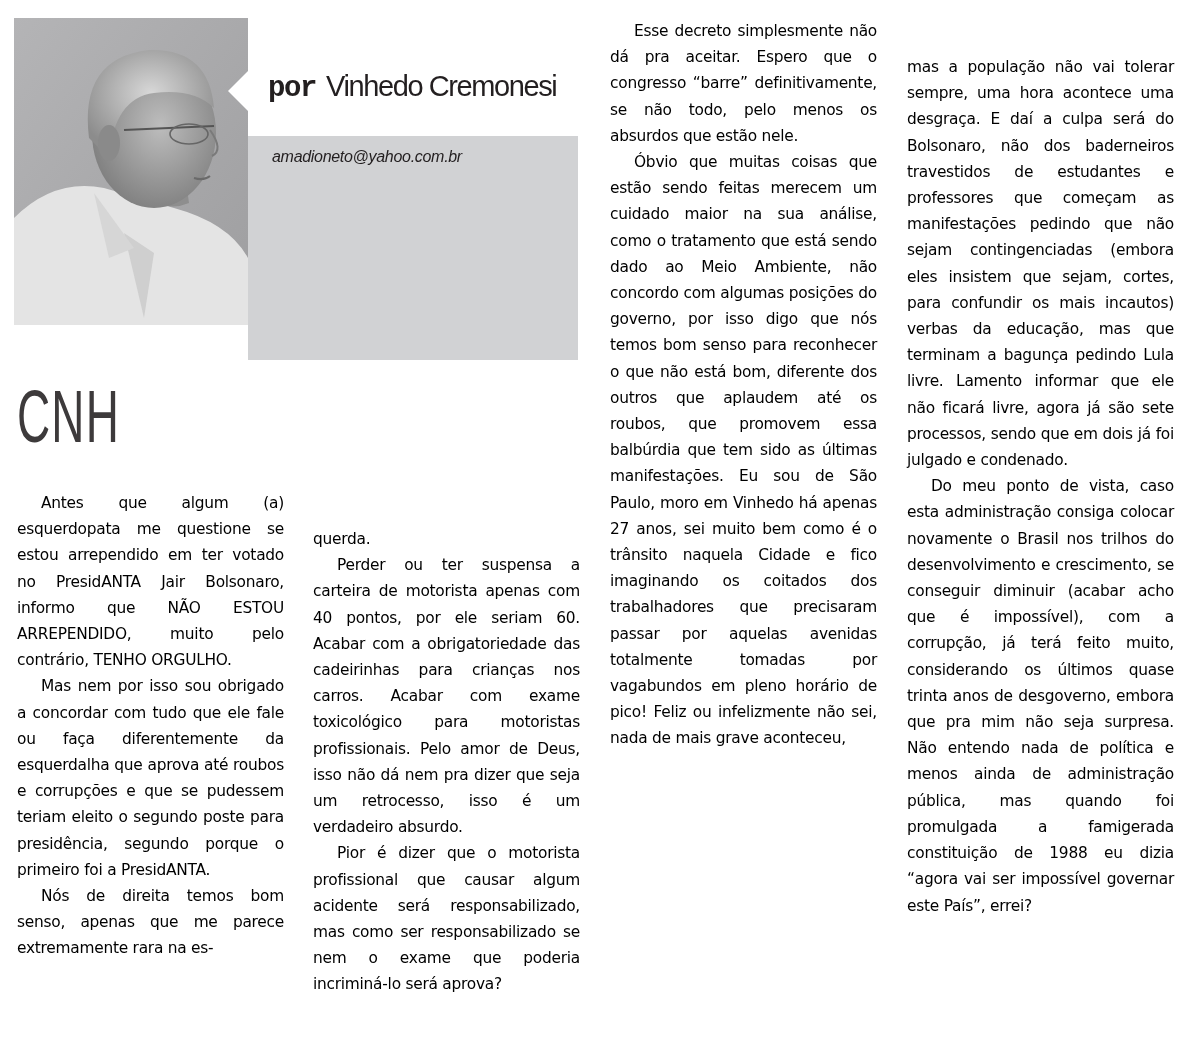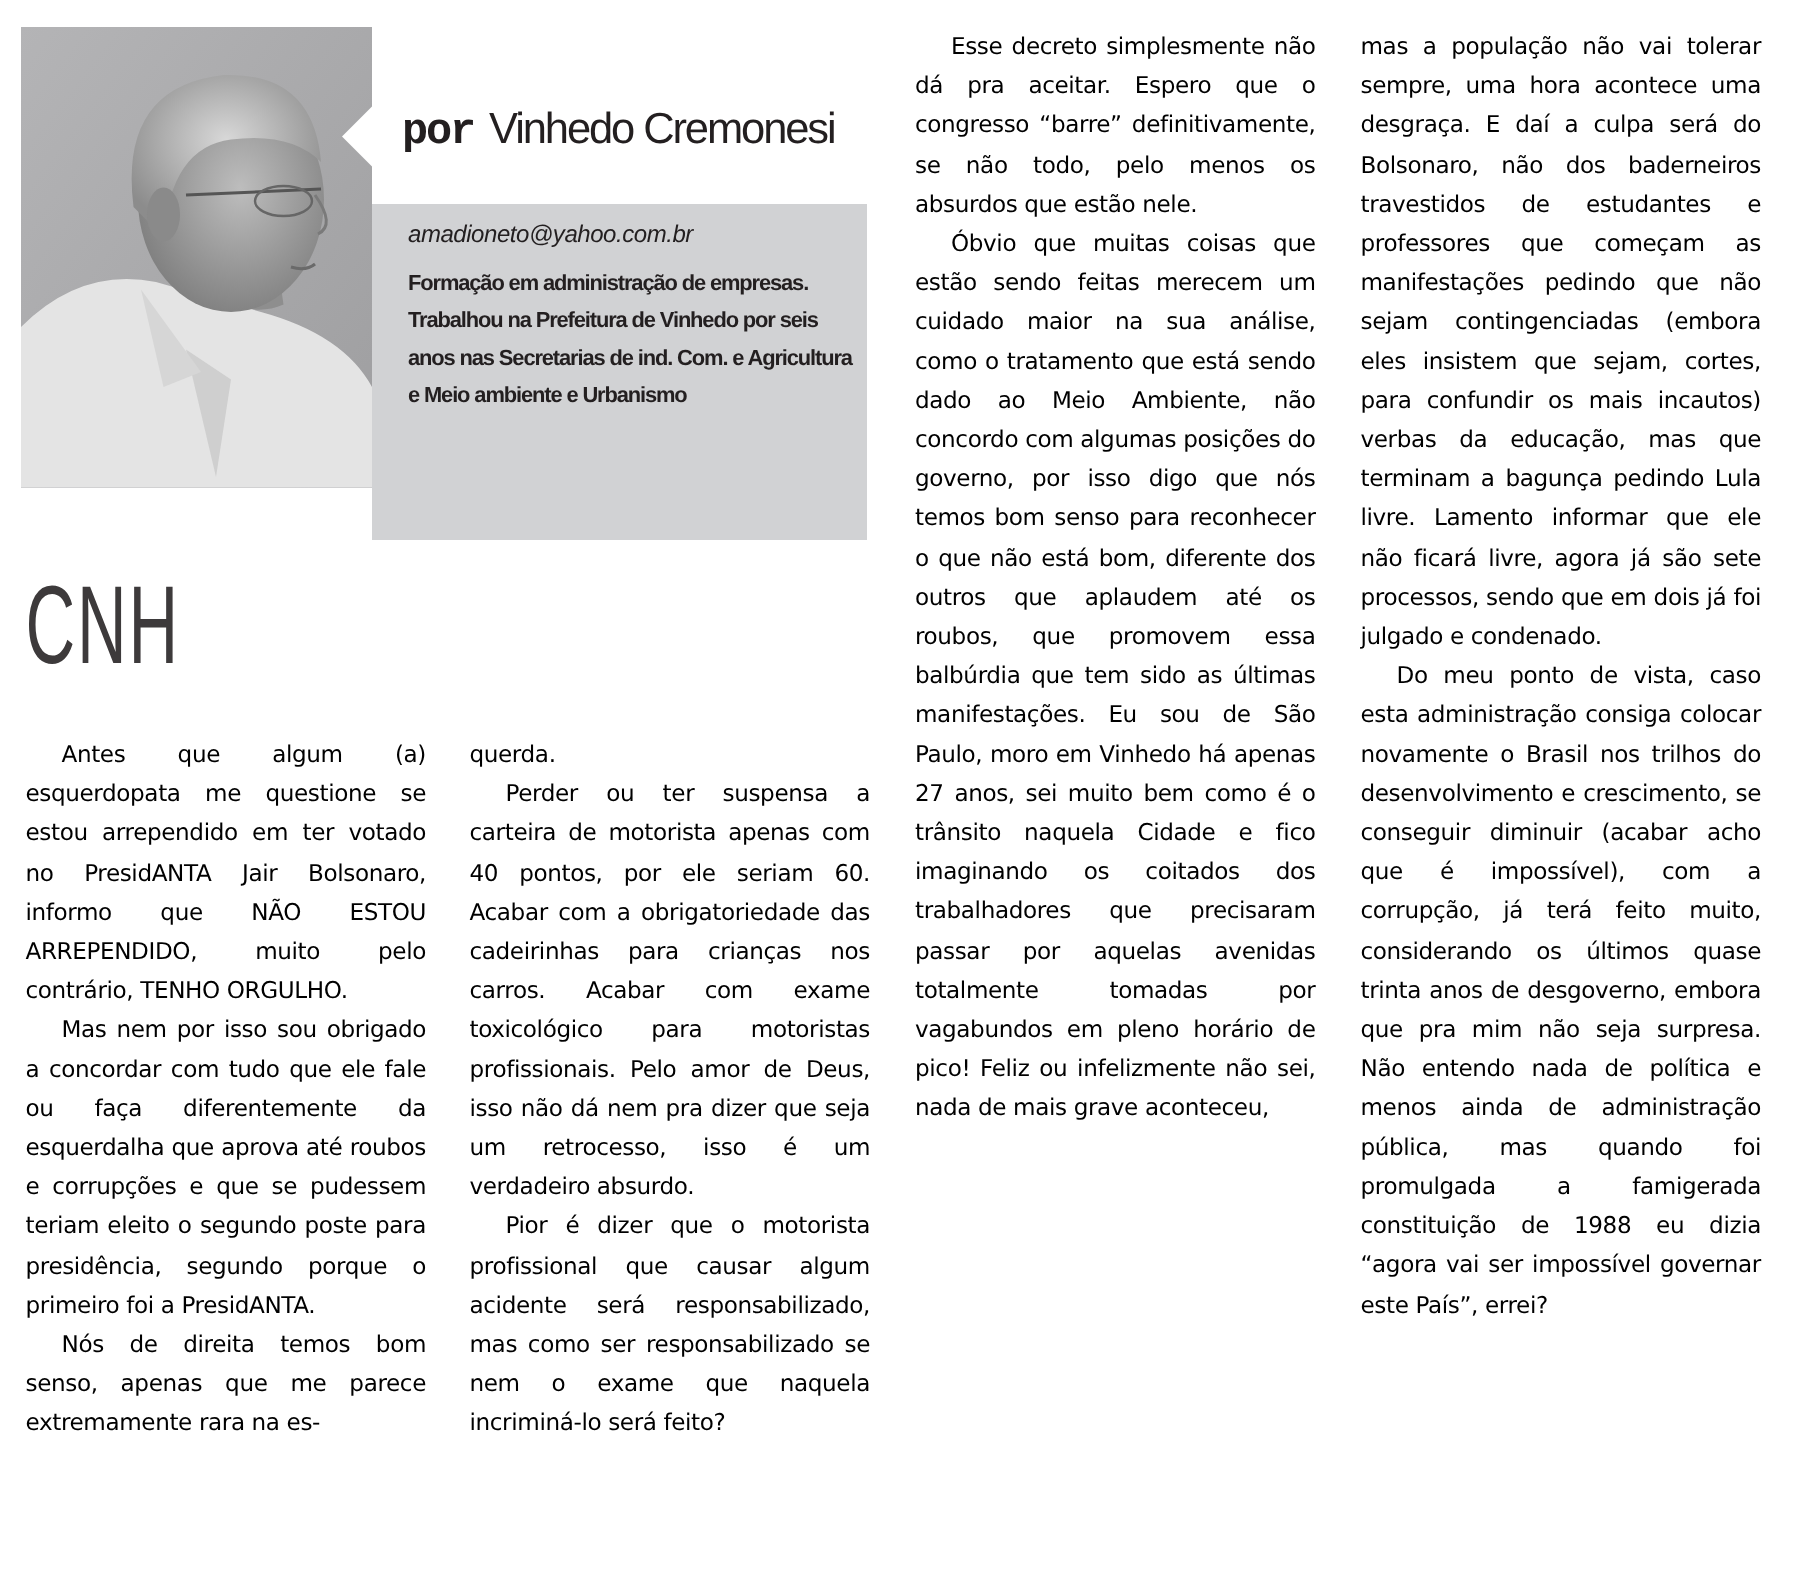"mas a população não vai" .col p.cont { margin-top: none -> 36px }
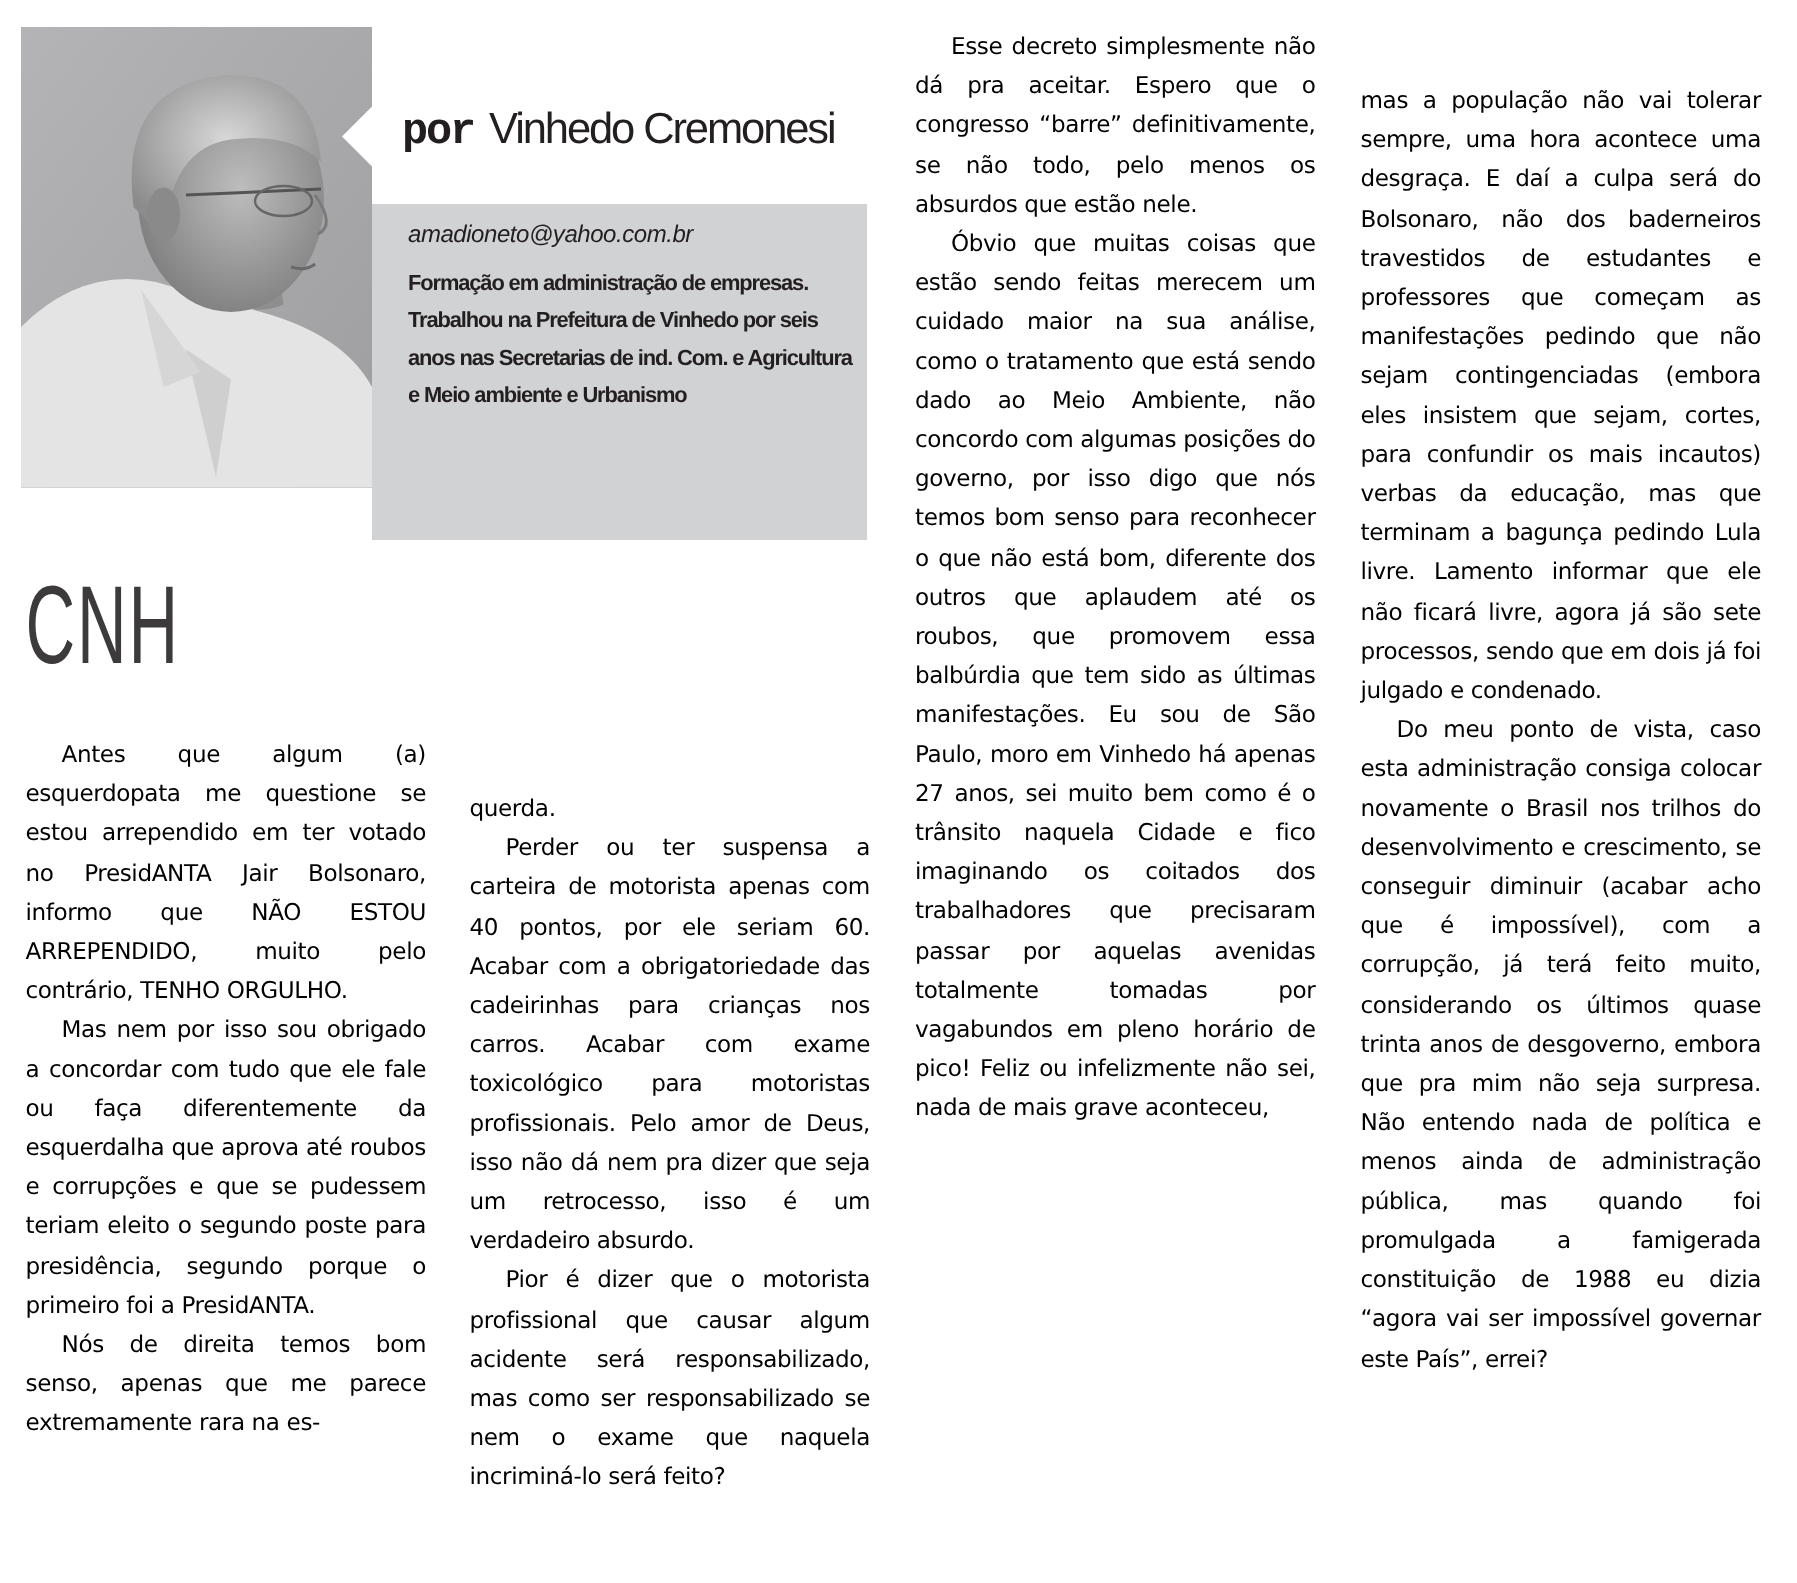"Formação em administração de empresas." div.bio { html: <div>Formação em administração de empresas. Trabalhou na Prefeitura de Vinhedo por seis anos nas Secretarias de ind. Com. e Agricultura e Meio ambiente e Urbanismo</div> -> none }
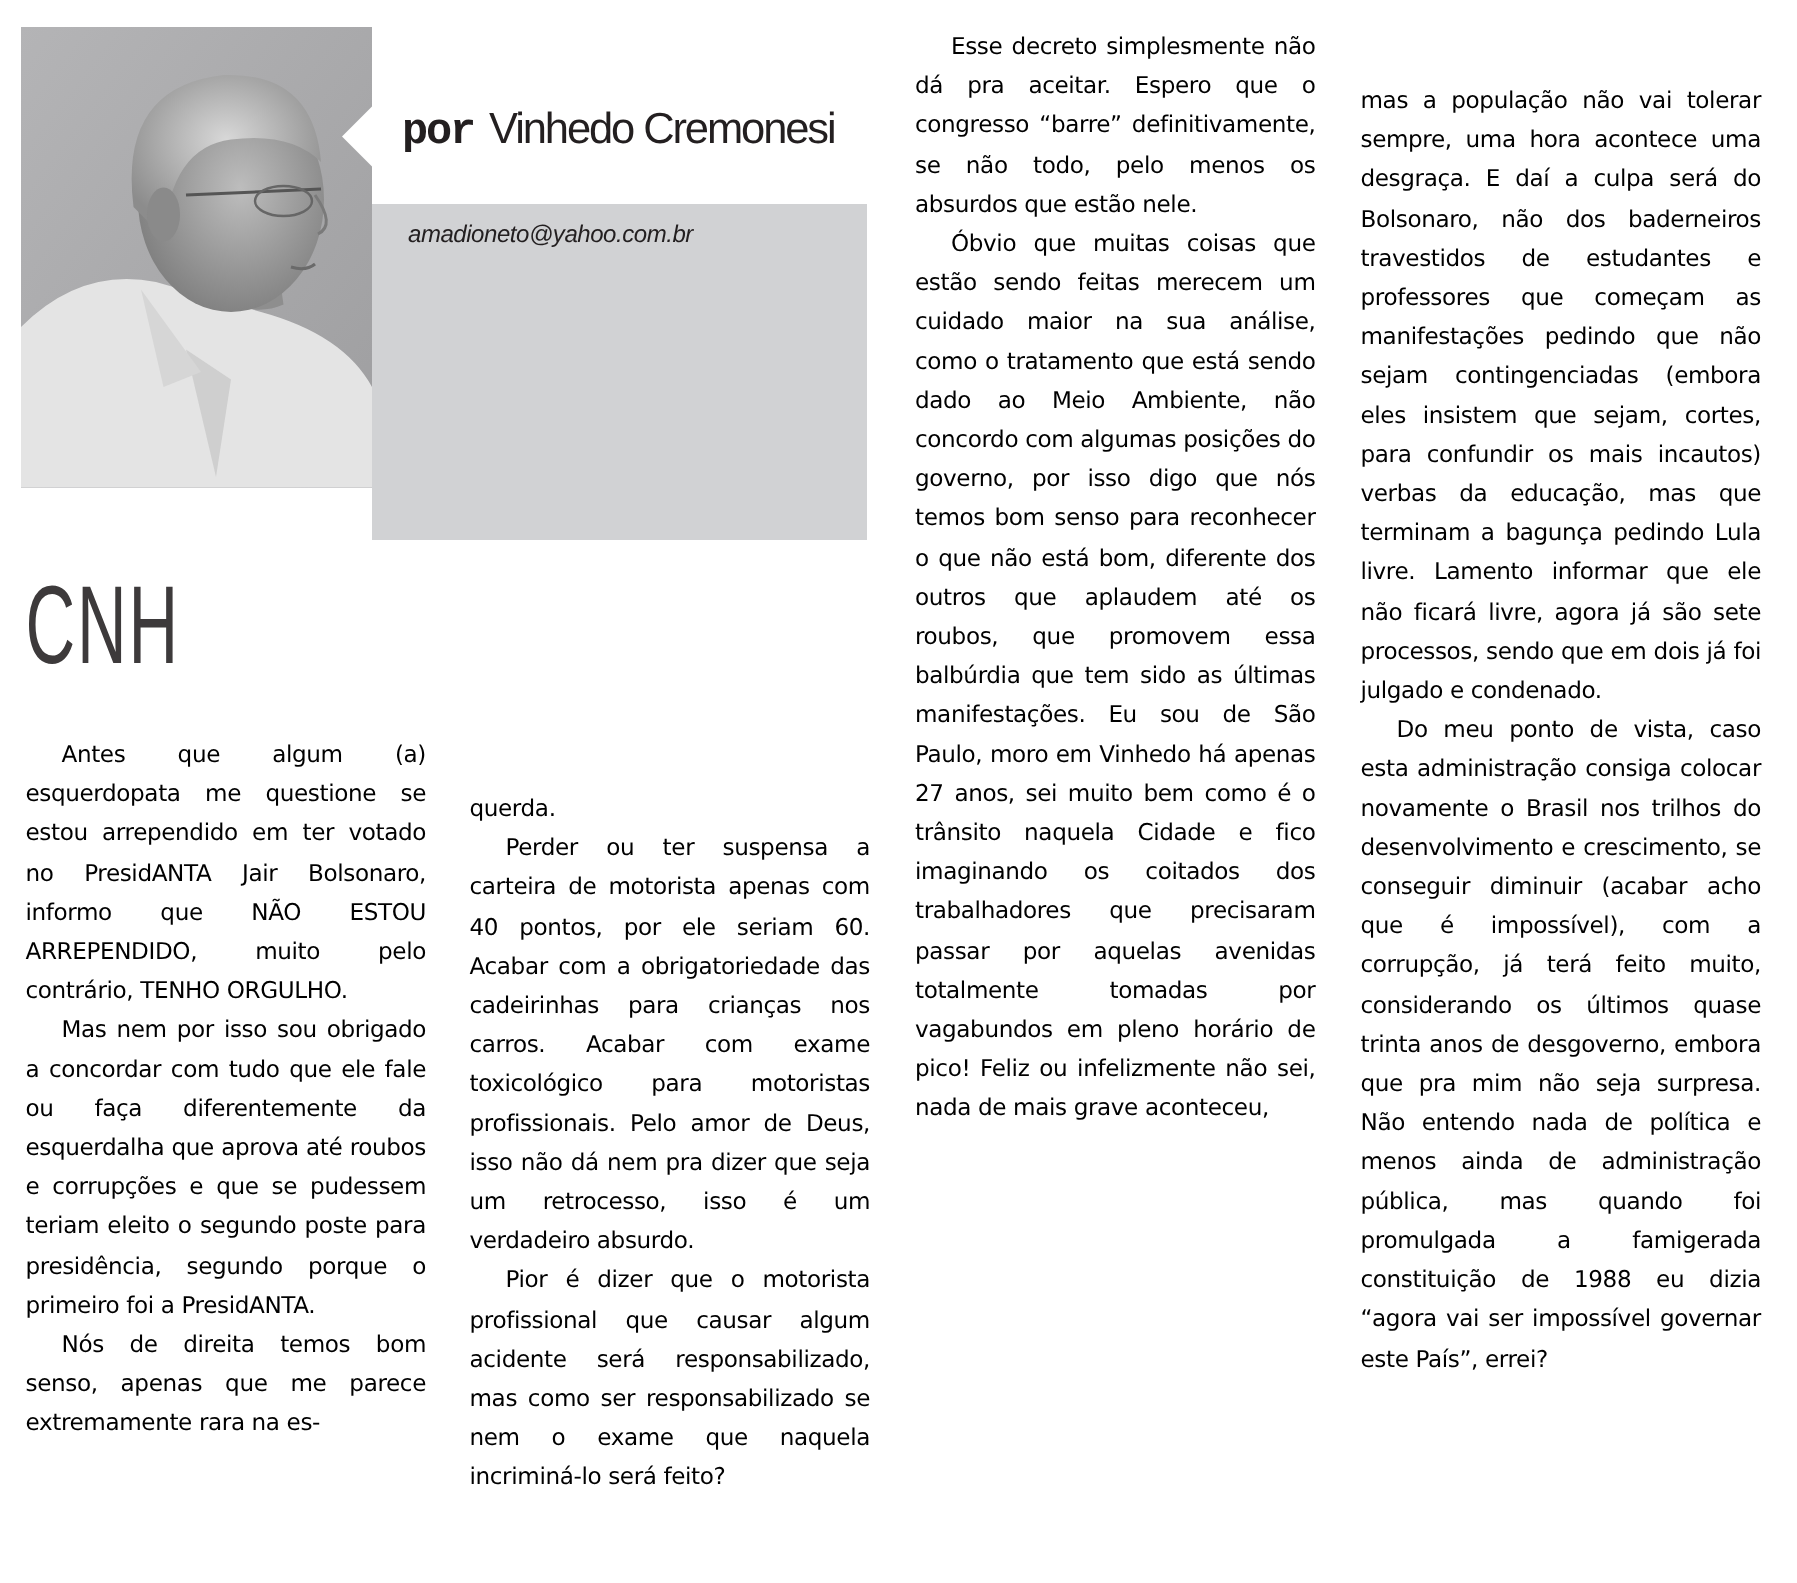"Pior é dizer que o" p { text: naquela incriminá-lo será feito -> poderia incriminá-lo será aprova }
